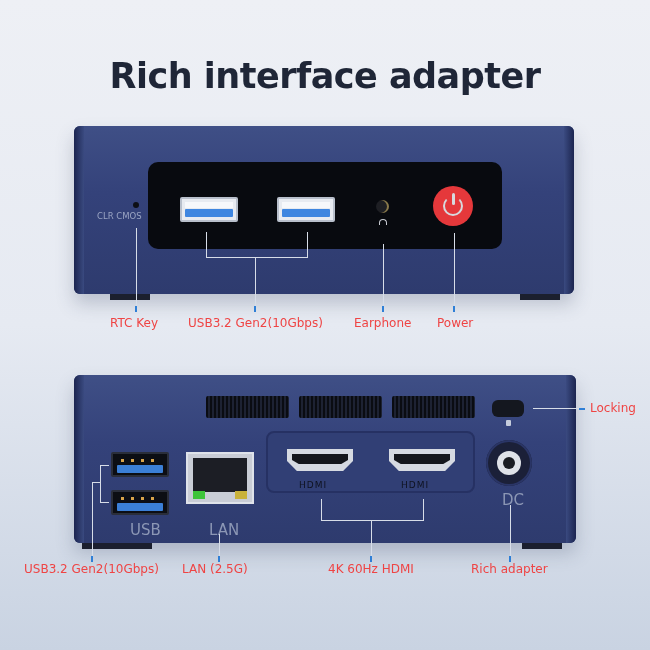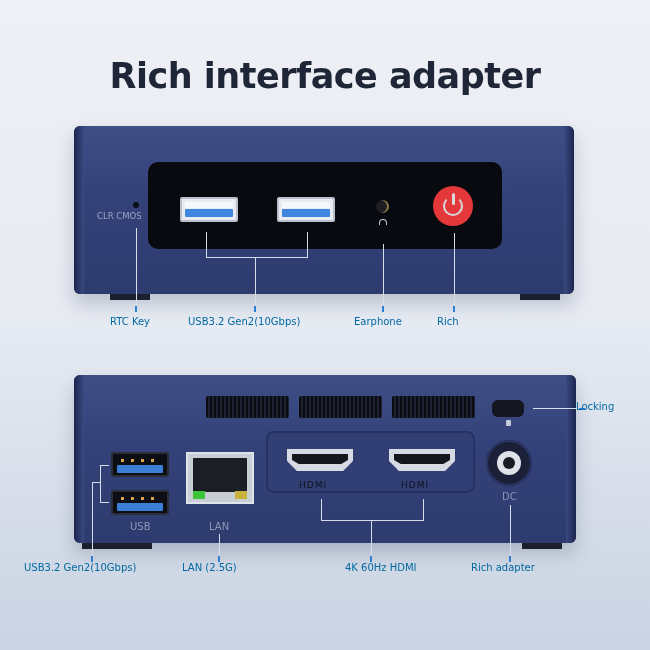"RTC Key" .lbl { color: #0369a1 -> #ef4444; font-size: 10px -> 12px }
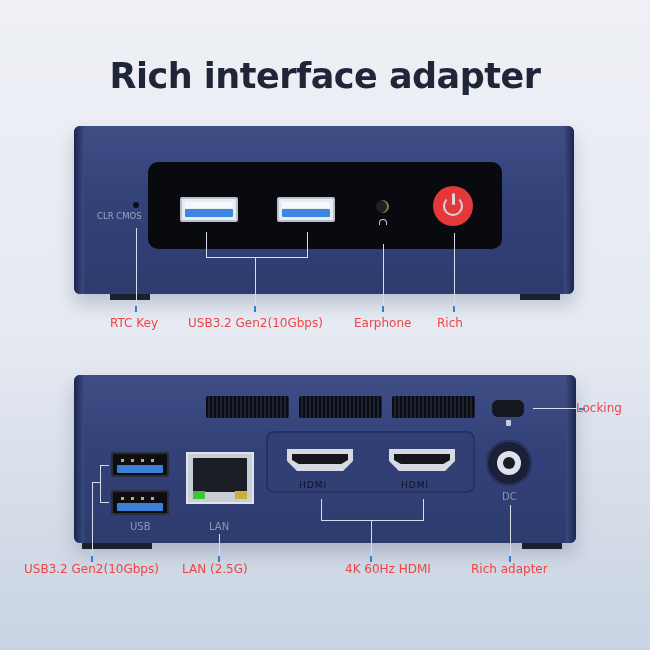"Rich" div.lbl { text: Rich -> Power }
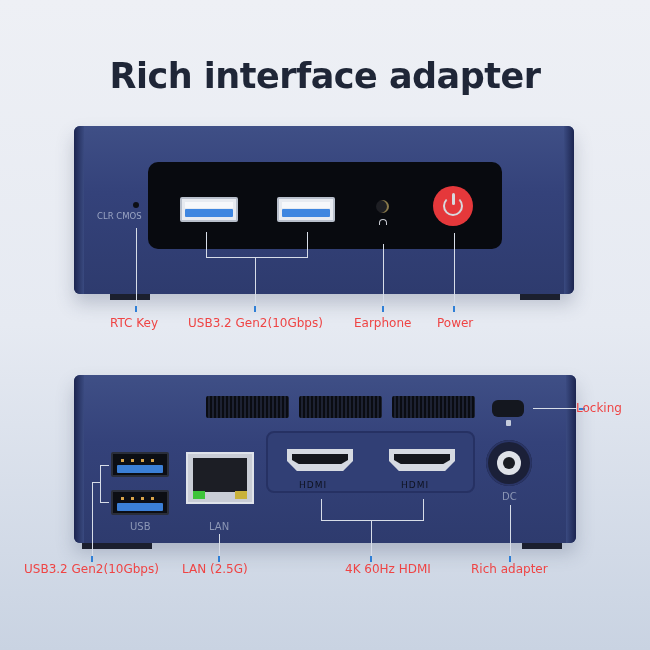"Locking" div.lbl { left: 576px -> 590px }
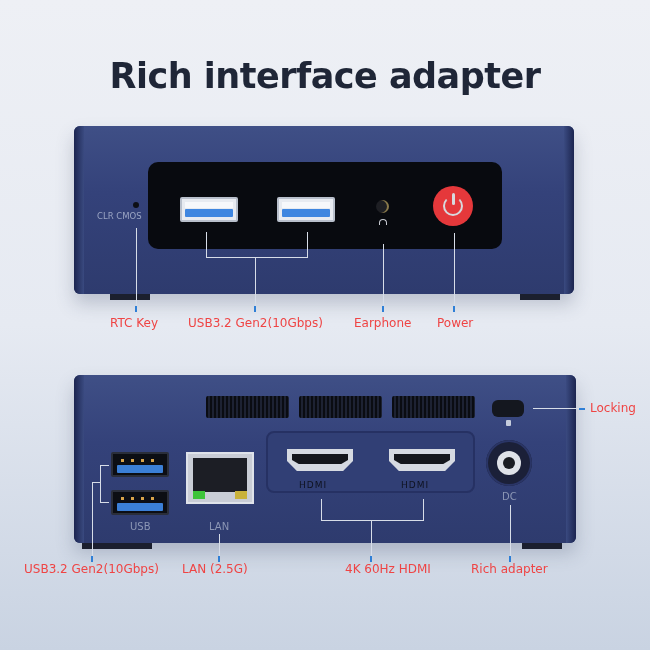"DC" .small { font-size: 10px -> 15px }
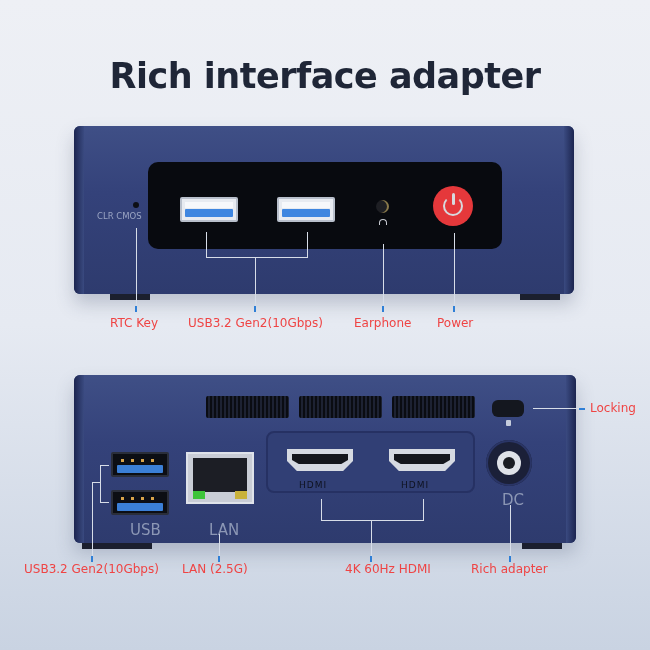"4K 60Hz HDMI" div.lbl { margin-left: 17px -> none }
